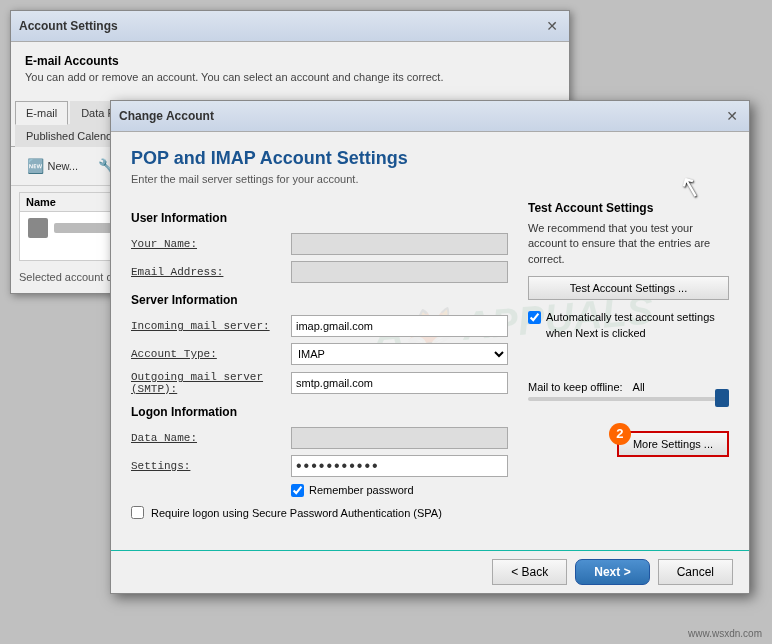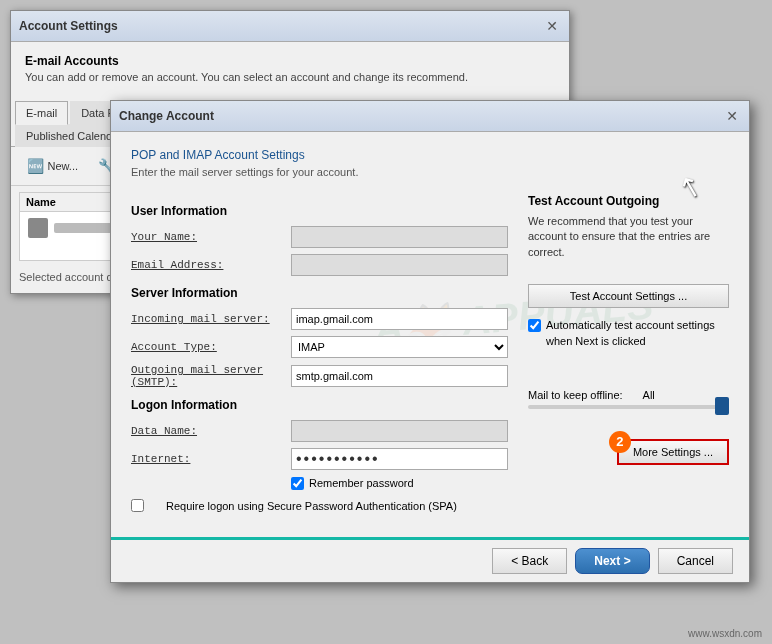"You can add or remove" div.section-desc { text: recommend -> correct }
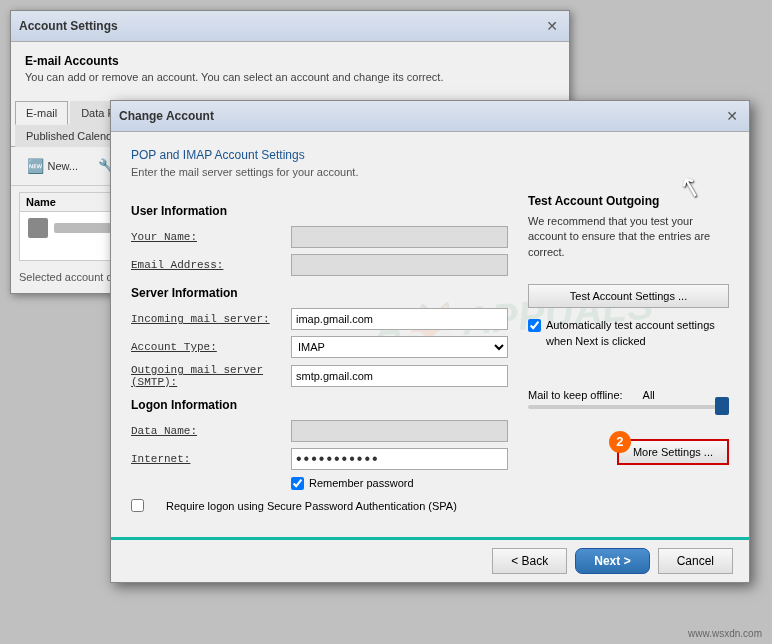"POP and IMAP Account Settings" .dialog-section-title { font-size: 12px -> 18px; font-weight: 400 -> 700 }
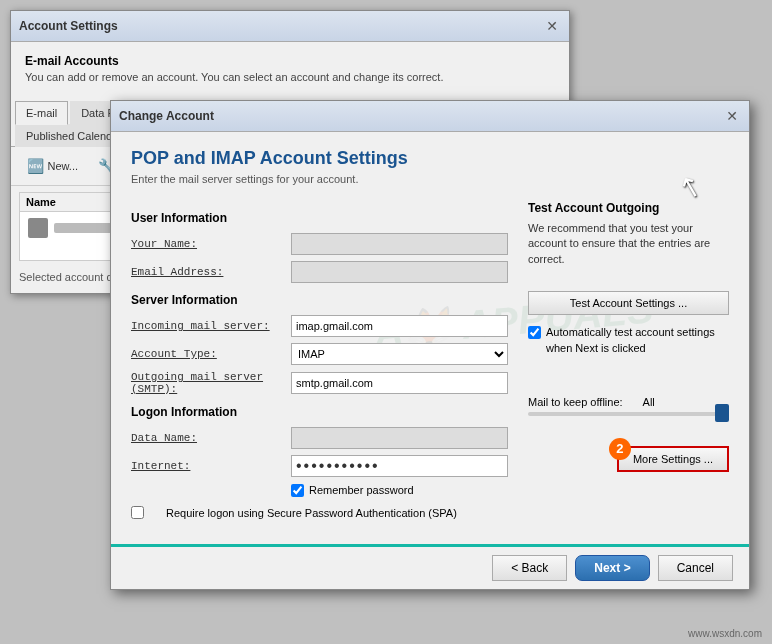"Test Account Outgoing" div.right-panel-title { text: Outgoing -> Settings }
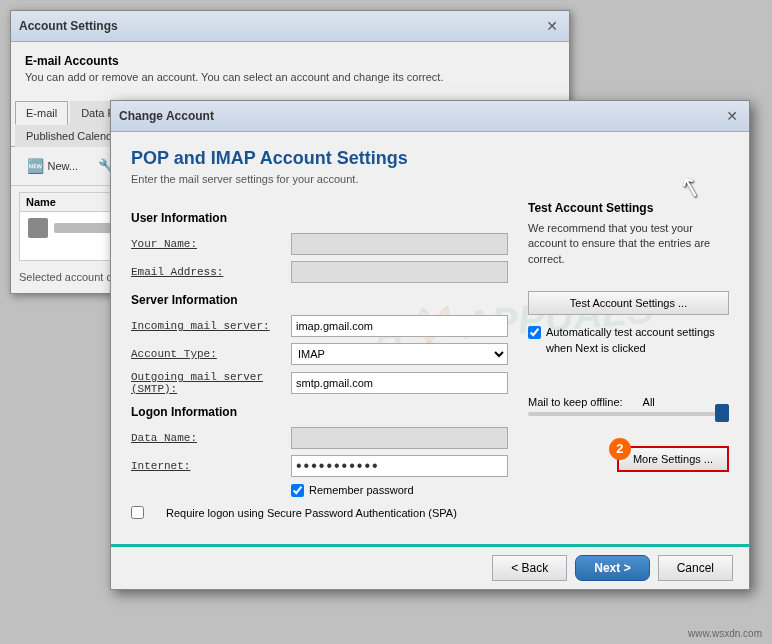"We recommend that you test" .right-panel-desc { margin-bottom: 24px -> 9px }
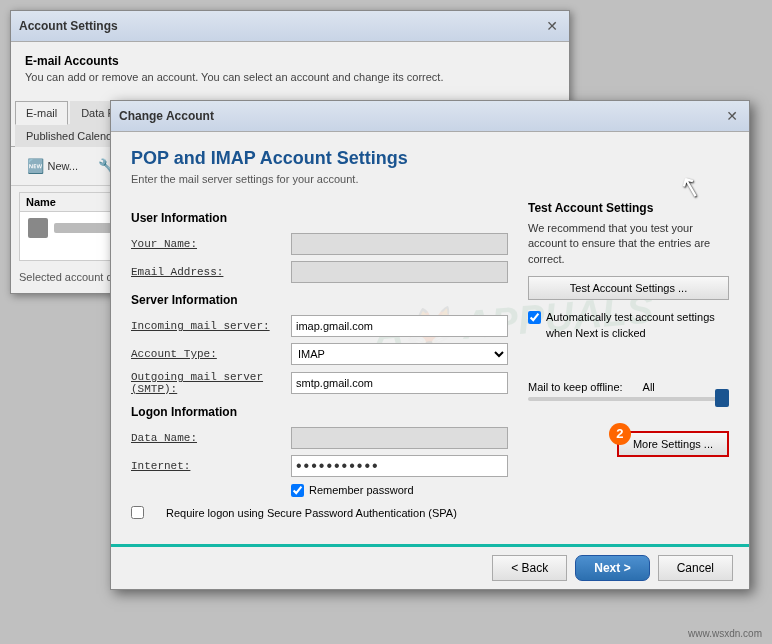"Mail to keep offline:" .offline-row { gap: 16px -> 6px }
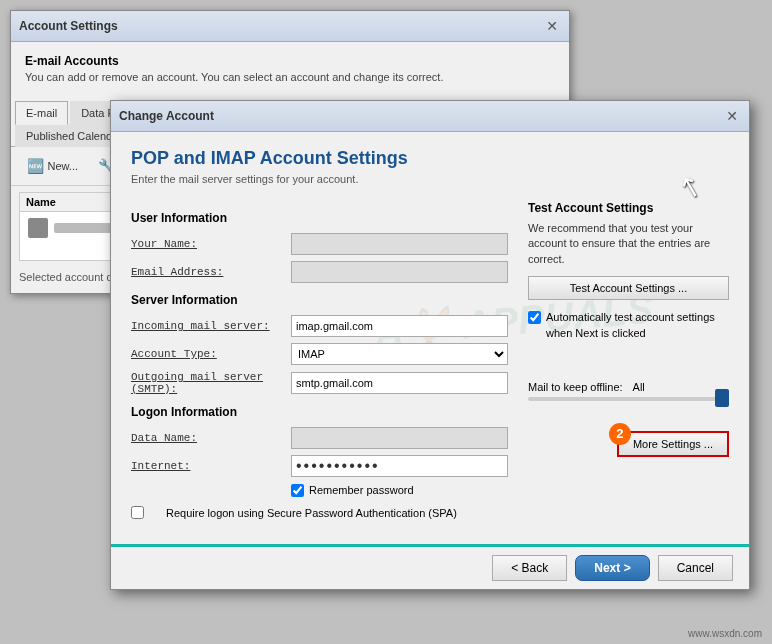"Internet:" label.form-label { text: Internet -> Settings }
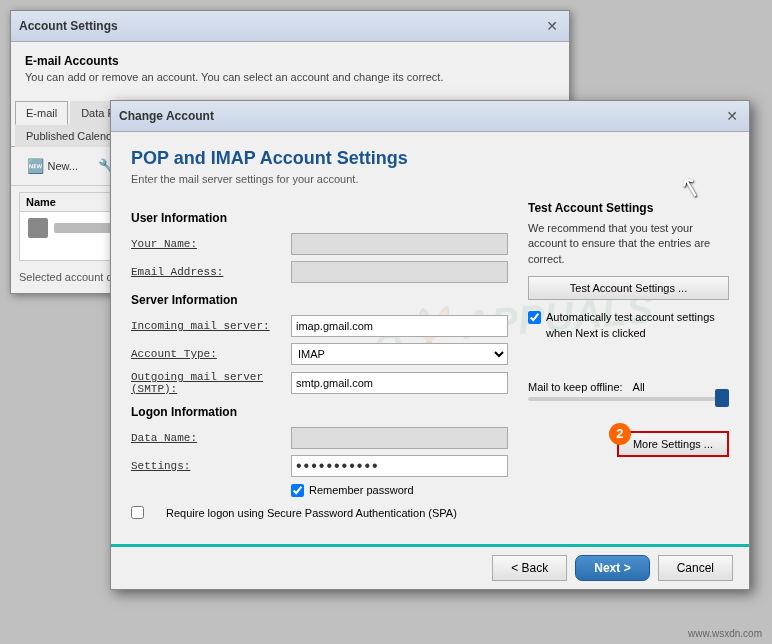"Require logon using Secure Password" .require-row { gap: 22px -> 7px; margin-bottom: 6px -> 12px }
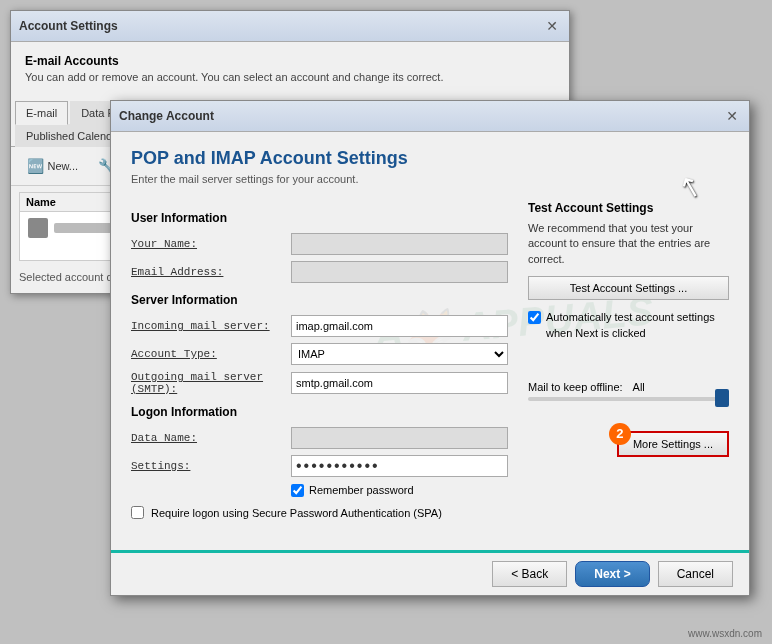"< Back" .dialog-footer { border-top: 3px solid #14b8a6 -> 1px solid #14b8a6 }
